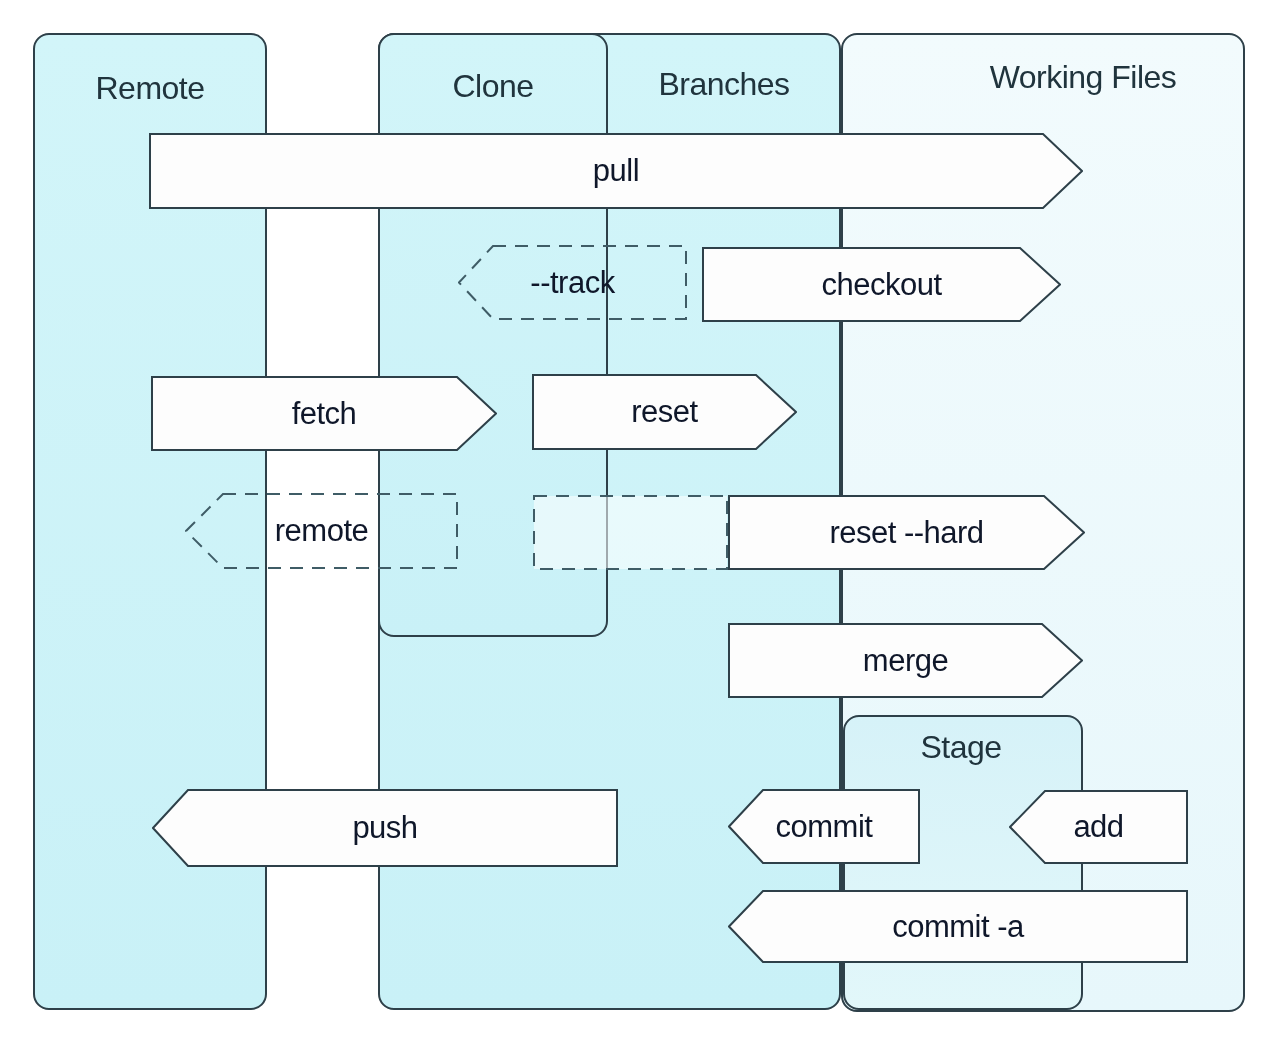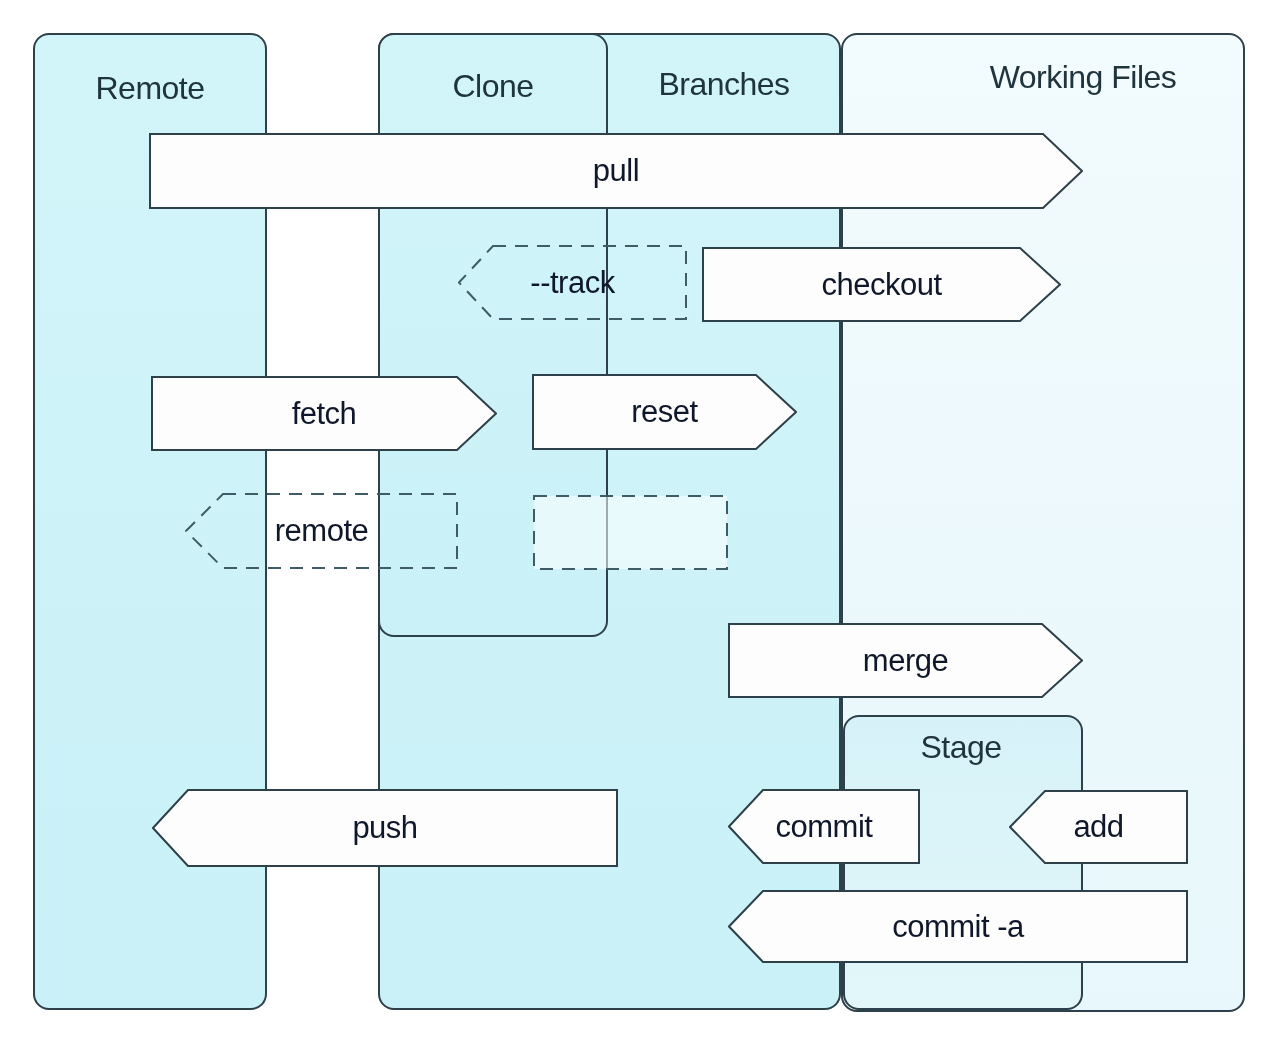"reset --hard" div.arrow { html: none -> <div> <svg> <polygon></polygon> </svg> <span>reset --hard</span> </div> }
